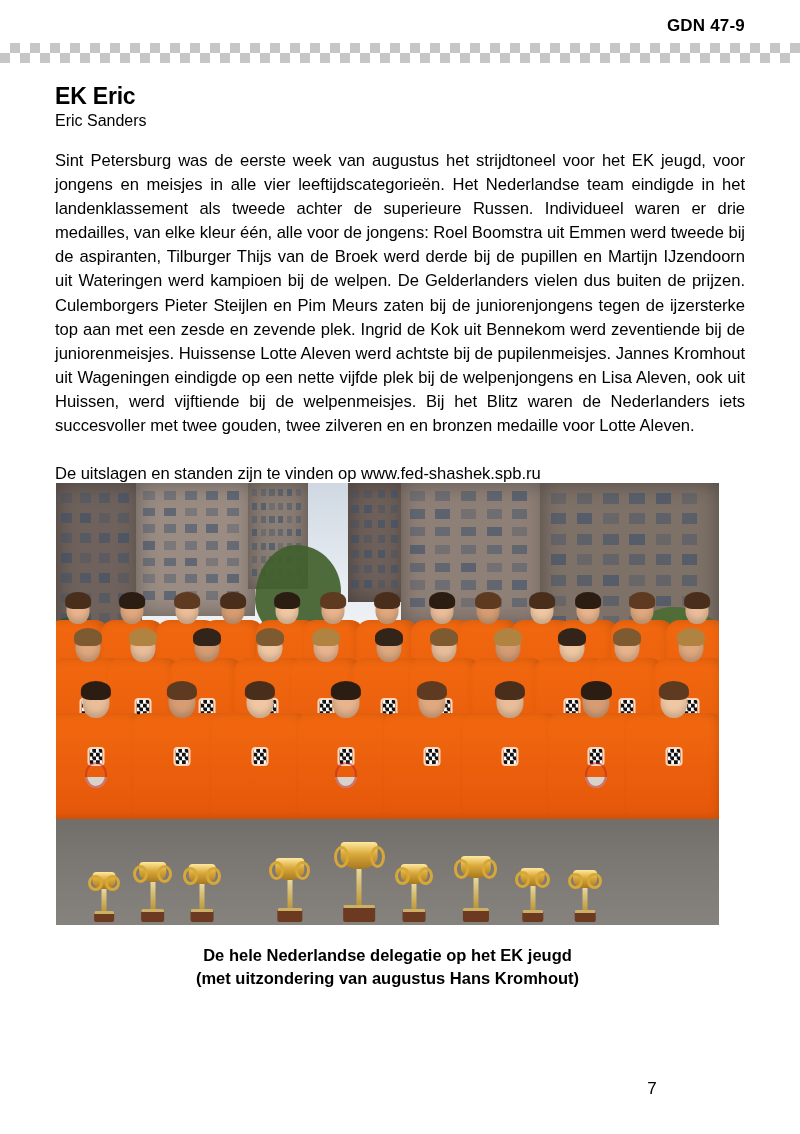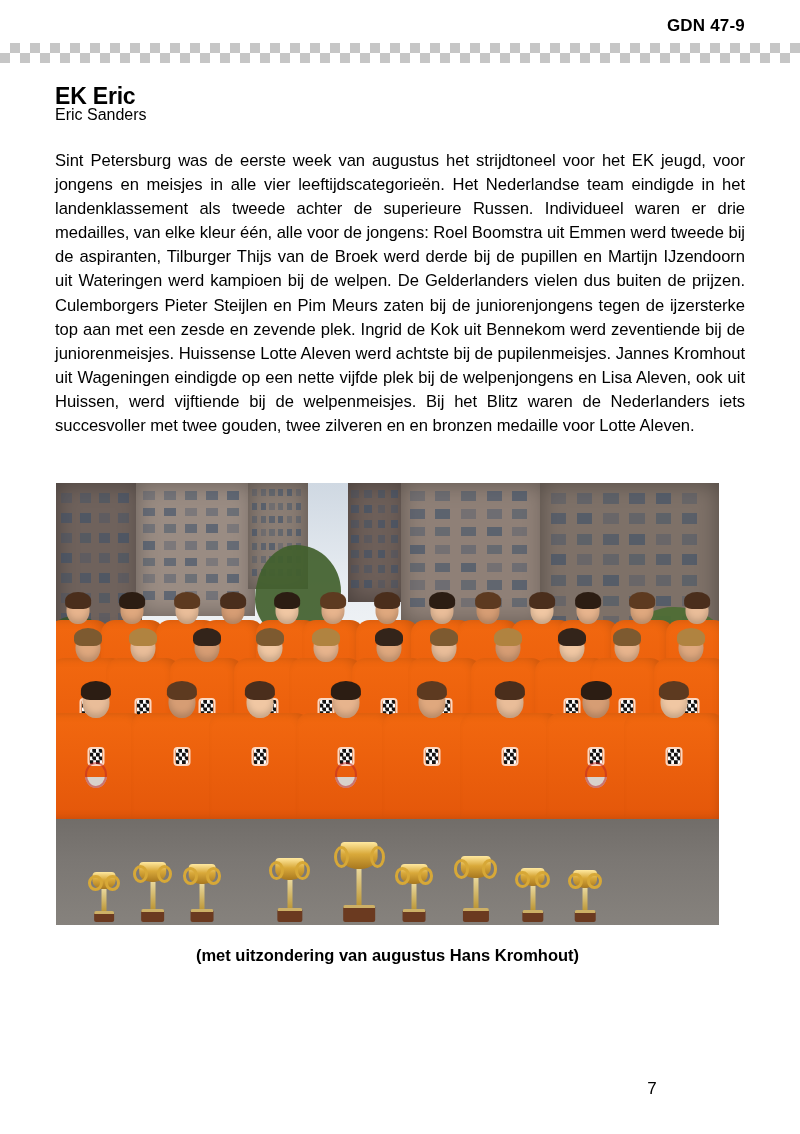"Eric Sanders" .article-author { top: 105px -> 111px }
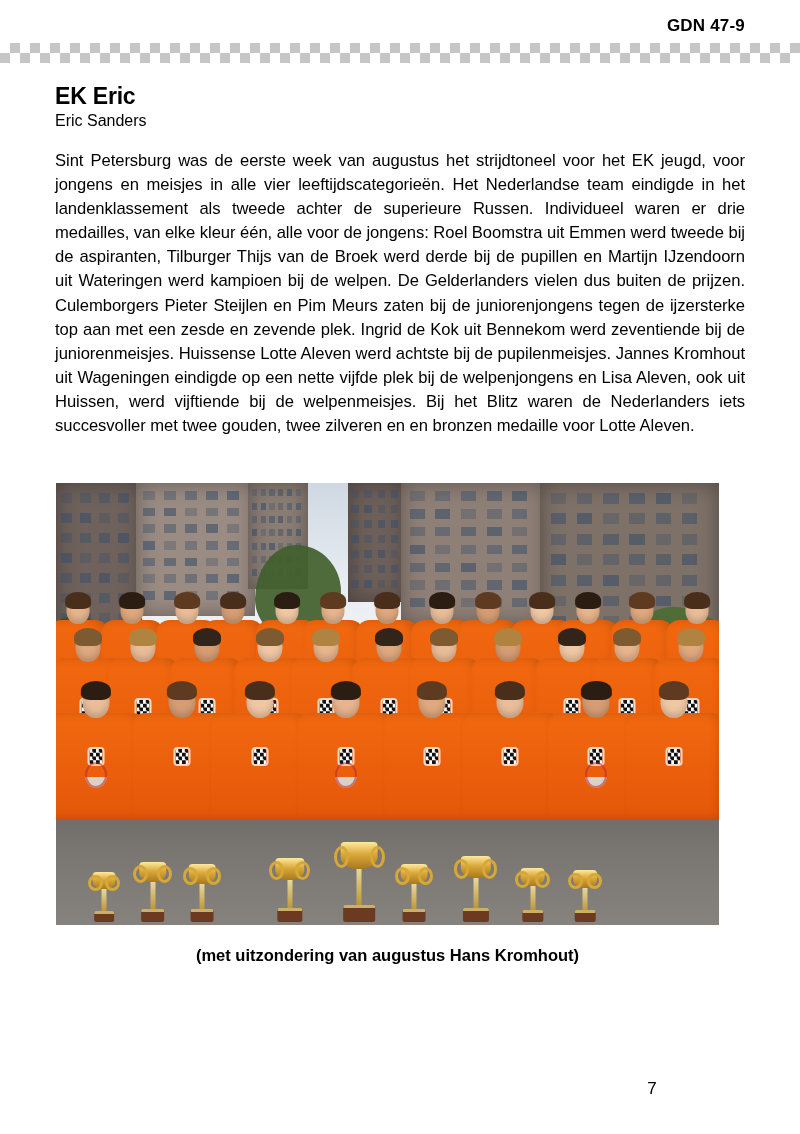"De uitslagen en standen zijn" p.follow { html: none -> <p>De uitslagen en standen zijn te vinden op www.fed-shashek.spb.ru</p> }
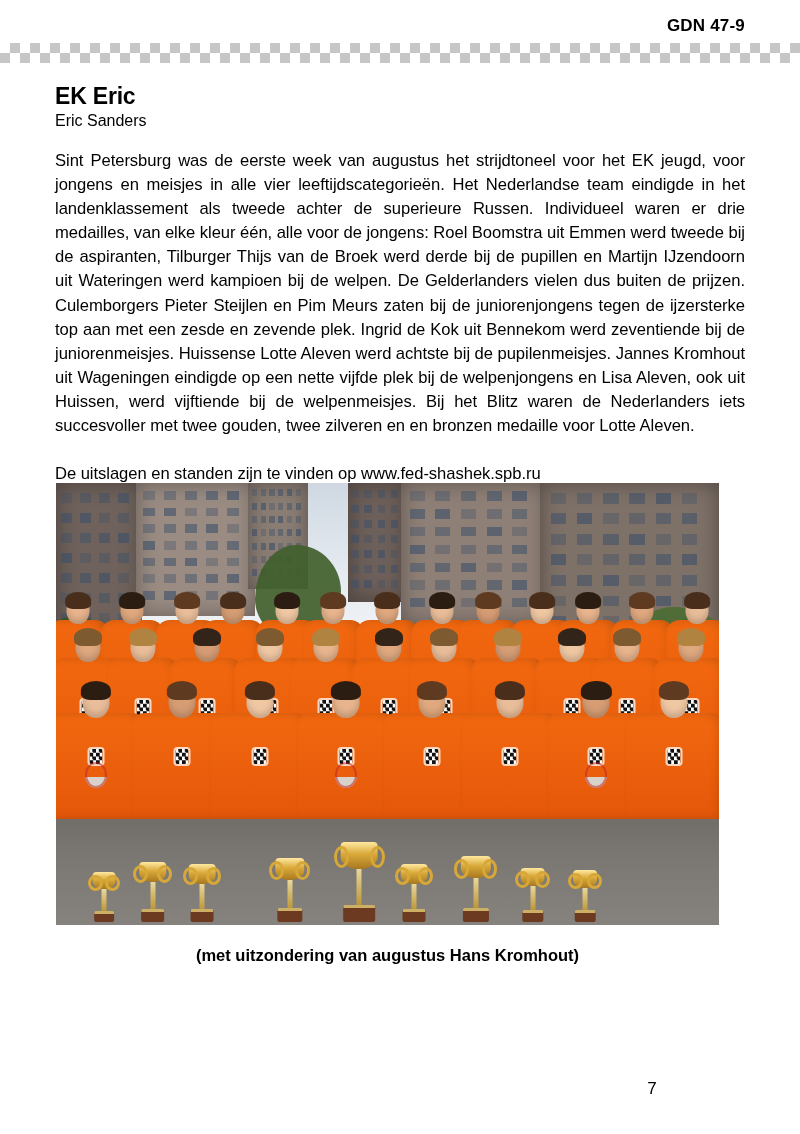"De hele Nederlandse delegatie op" div { html: none -> <div>De hele Nederlandse delegatie op het EK jeugd</div> }
